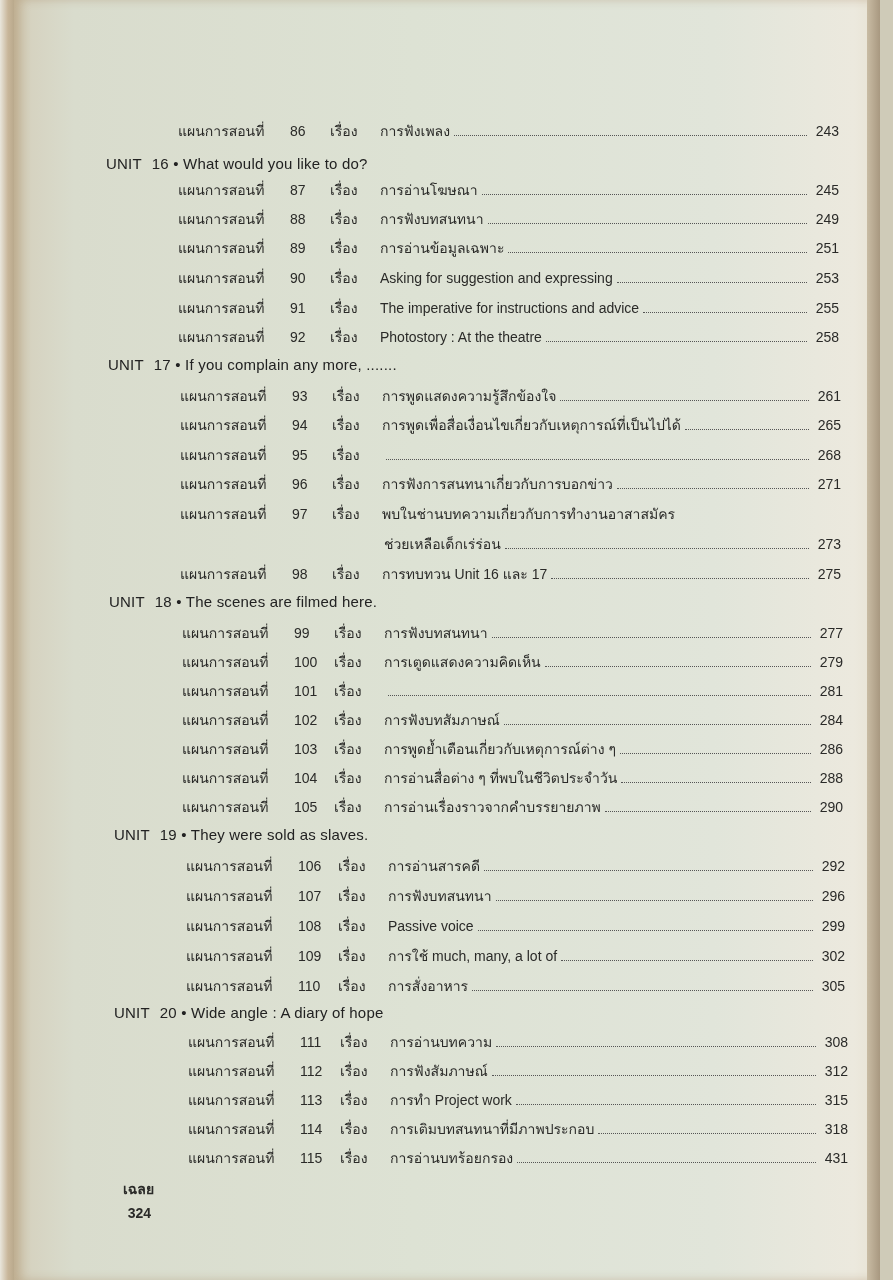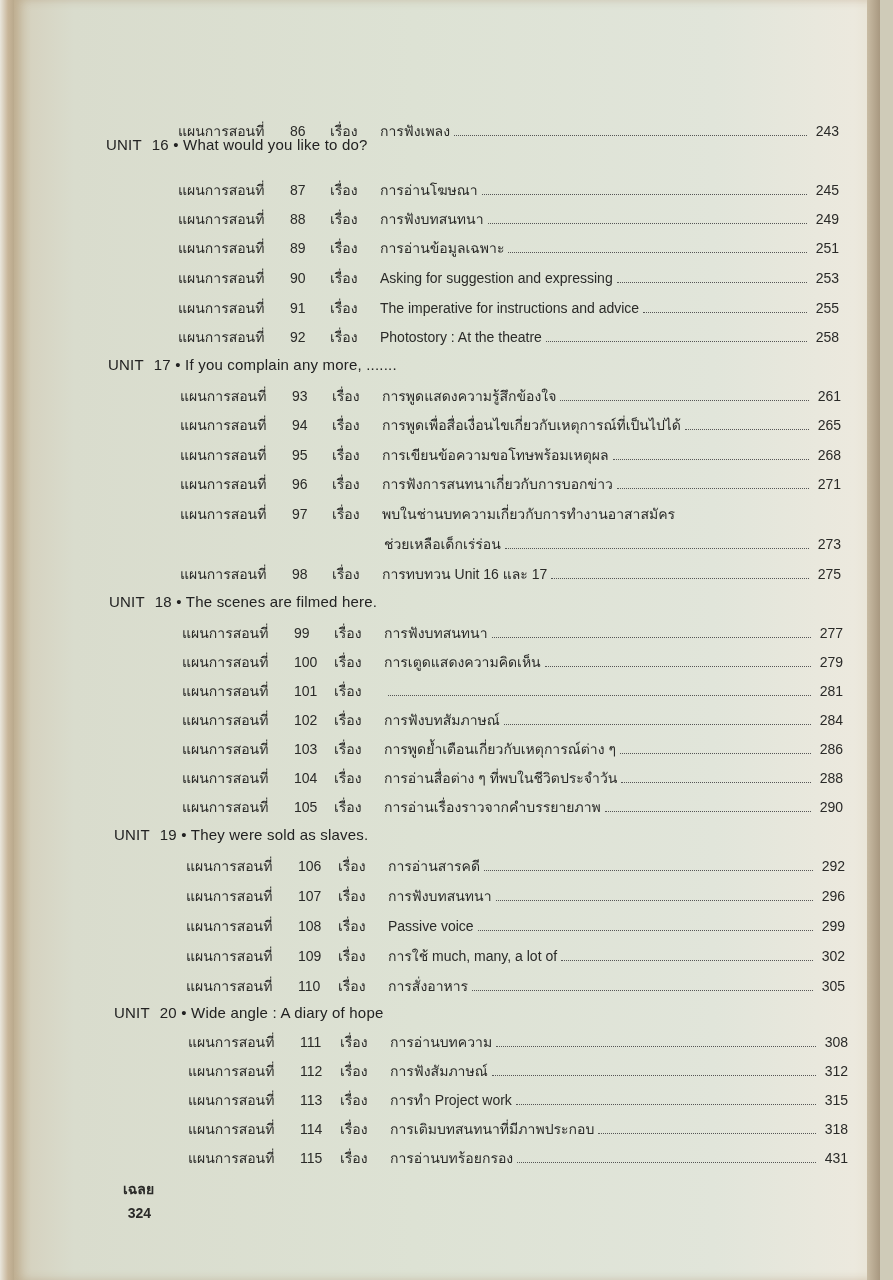"UNIT 16 • What would" div.unit { top: 136px -> 155px }
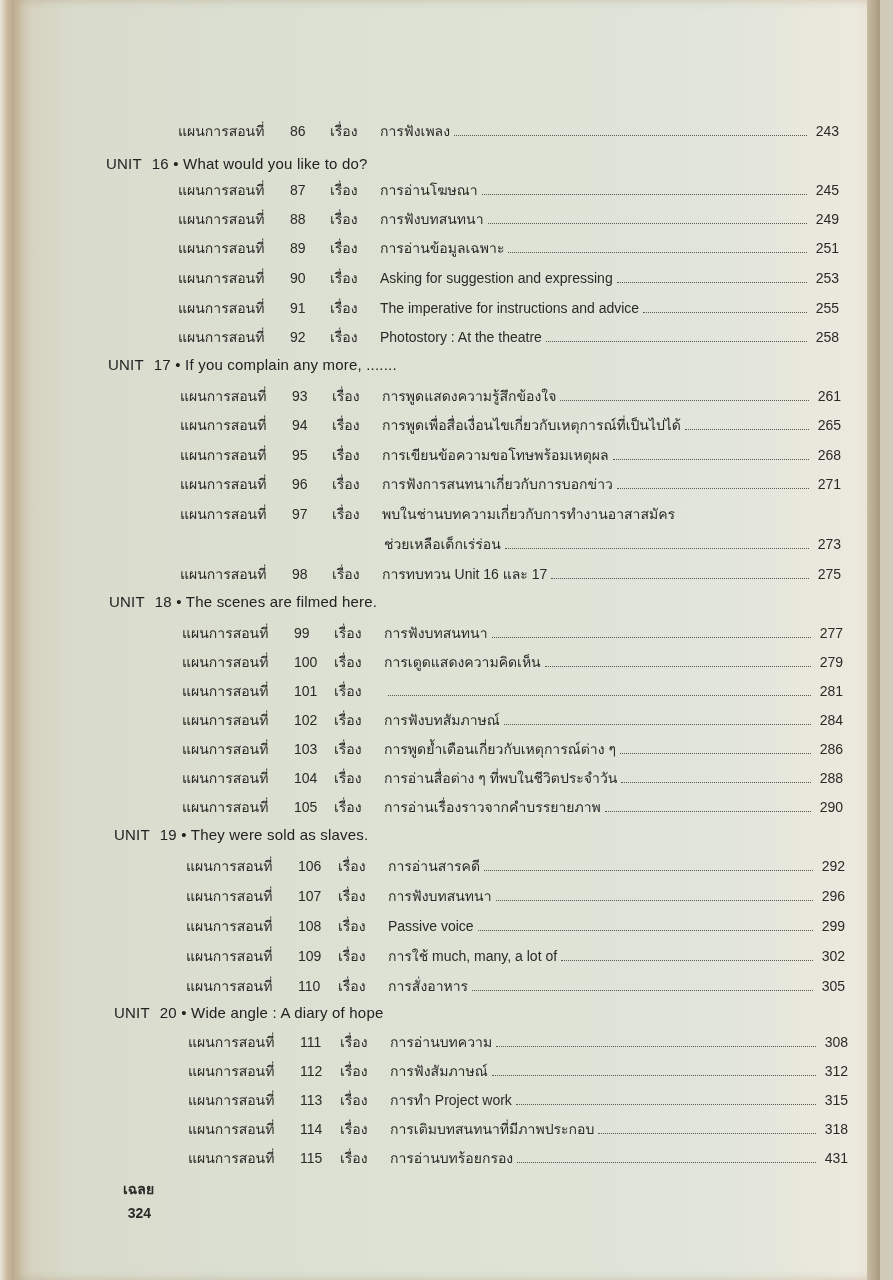"การเขียนข้อความขอโทษพร้อมเหตุผล" span.title { html: <span>การเขียนข้อความขอโทษพร้อมเหตุผล</span> -> none }
